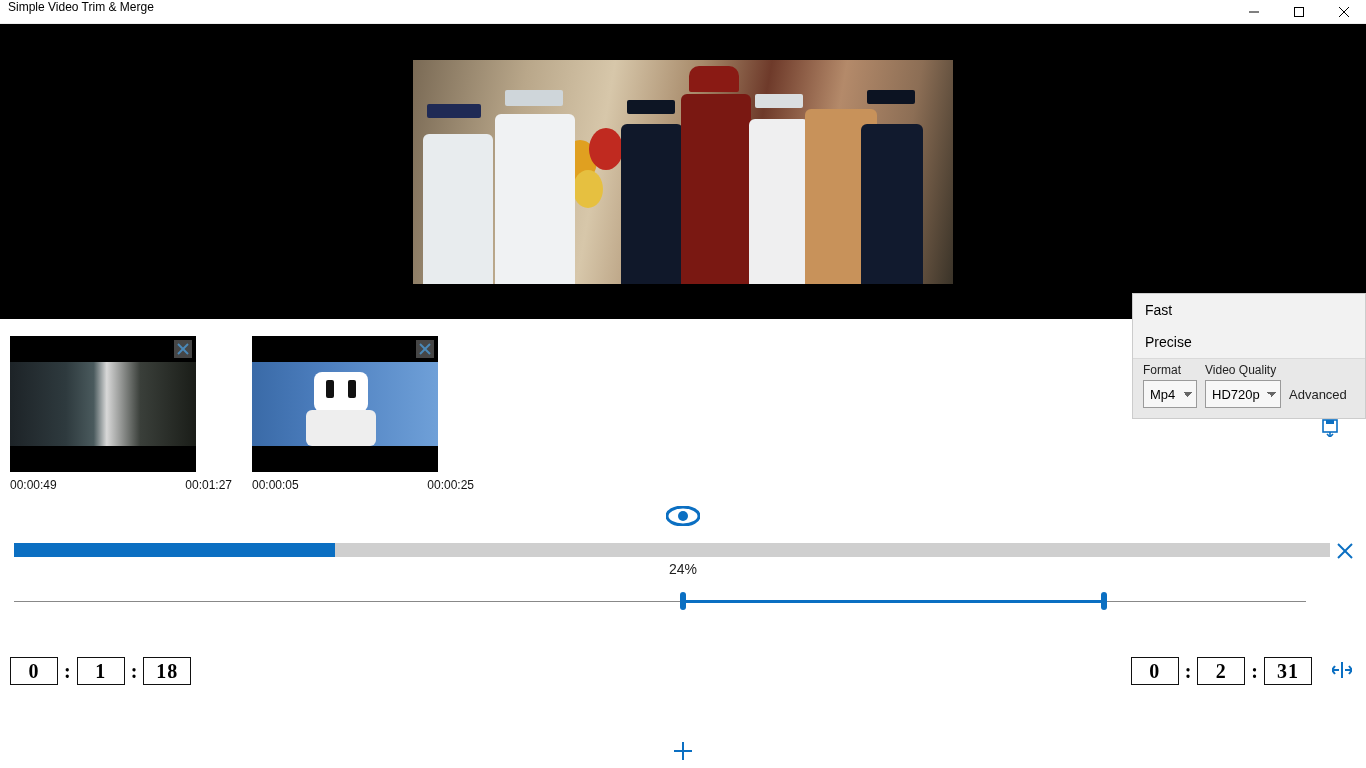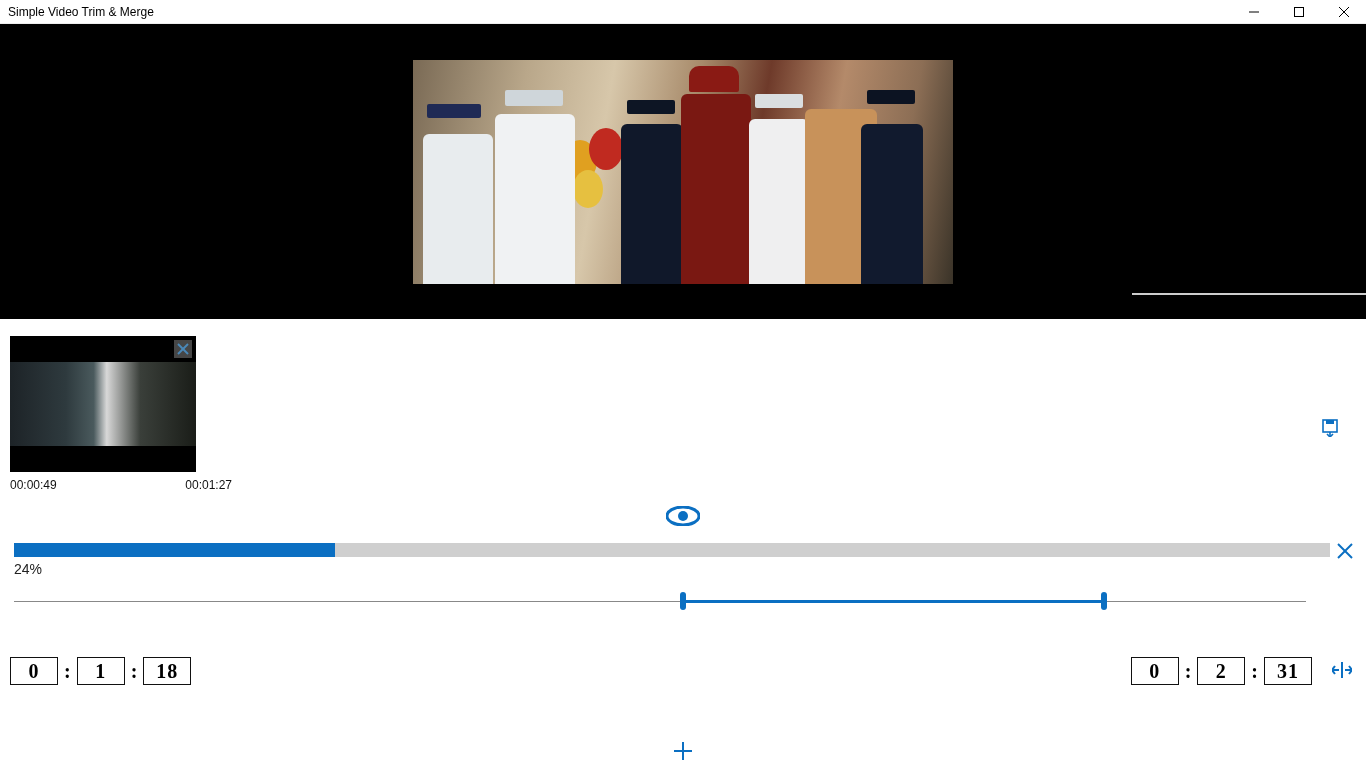"Simple Video Trim & Merge" .titlebar { align-items: center -> flex-start }
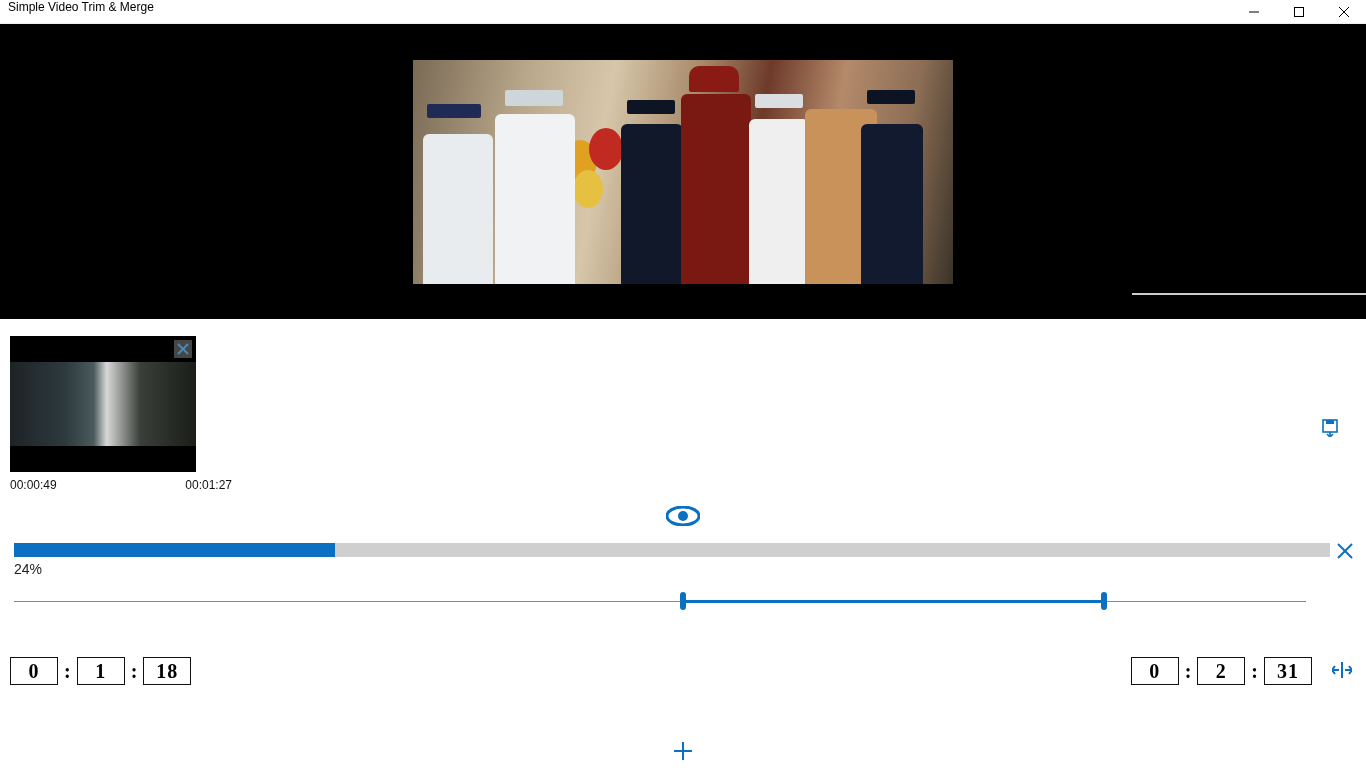"Fast" div.opt { html: none -> <div>Fast</div> }
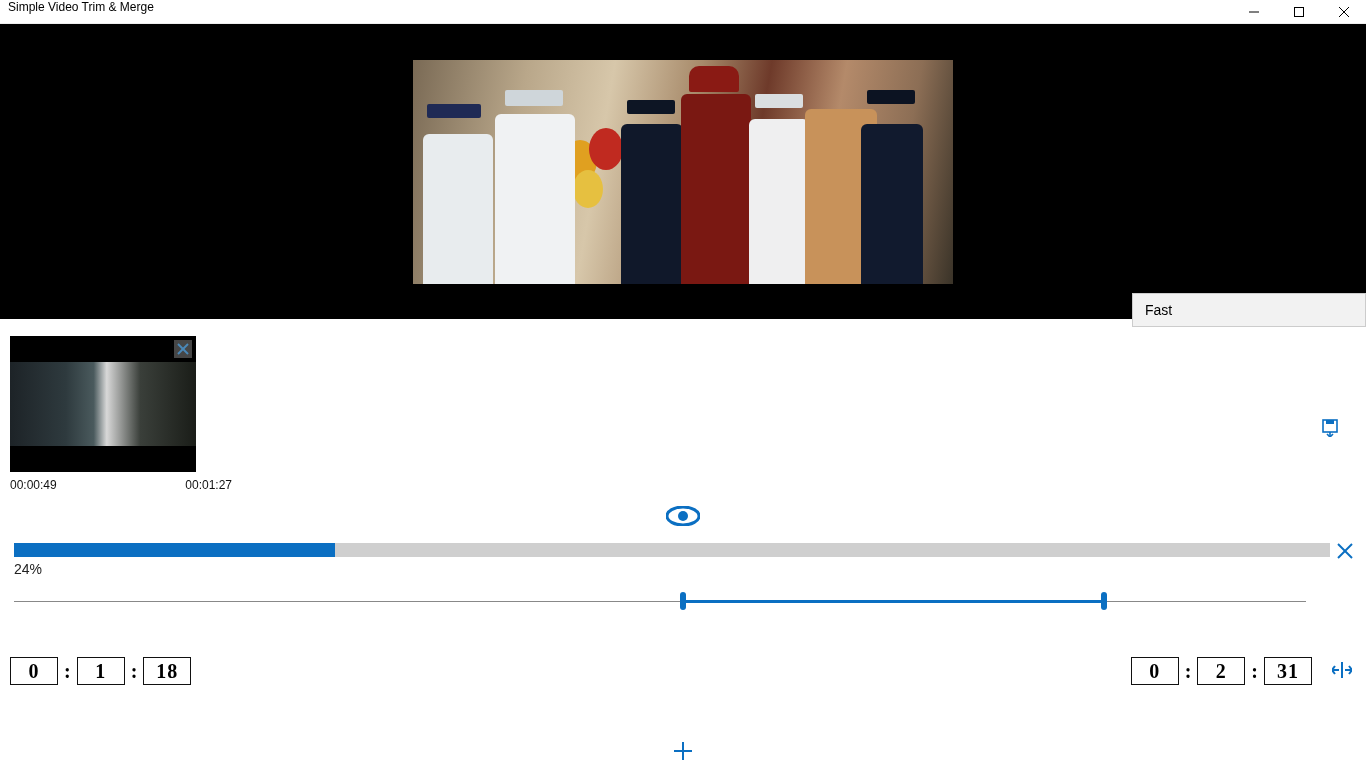"Precise" div.opt { html: none -> <div>Precise</div> }
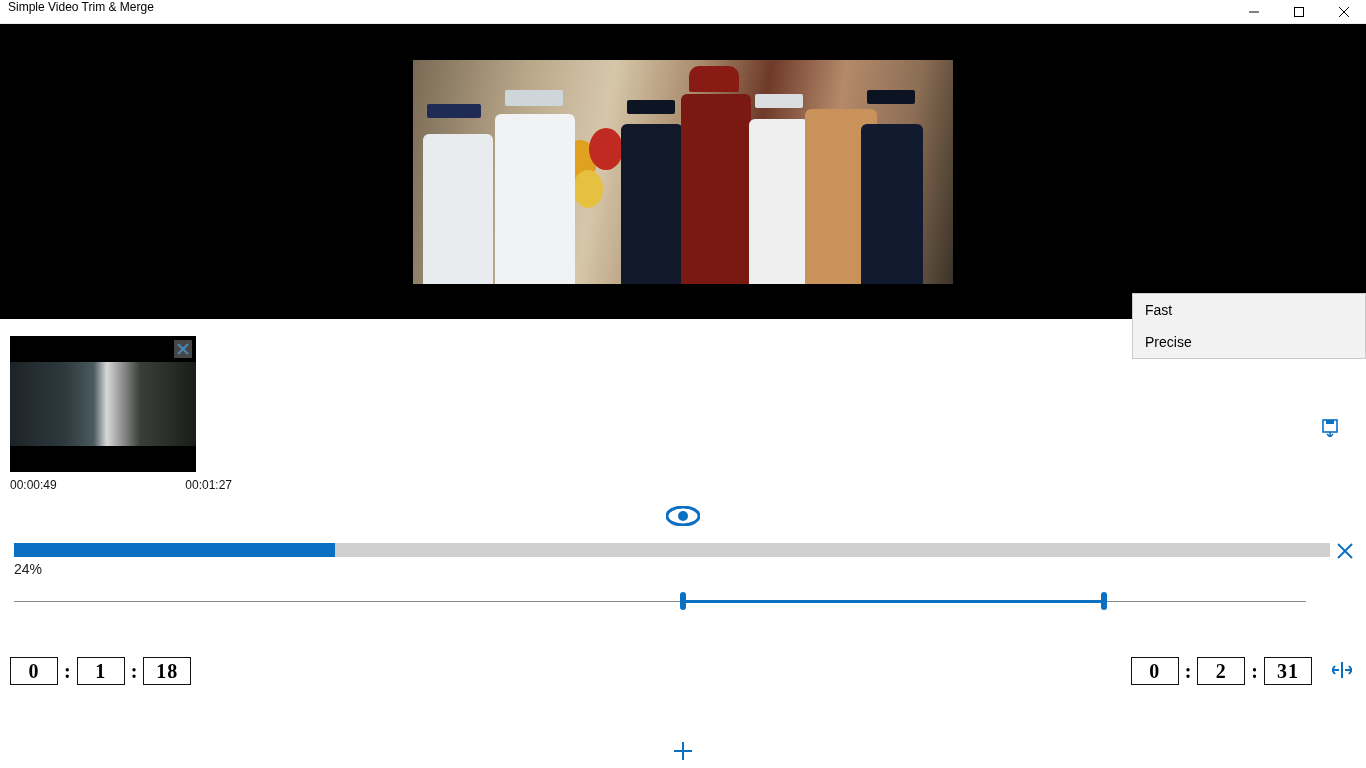"Format" div.form-row { html: none -> <div> <div> <label>Format</label> <select> <option>Mp4</option> </select> </div> <div> <label>Video Quality</label> <select> <option>HD720p</option> </select> </div> <div>Advanced</div> </div> }
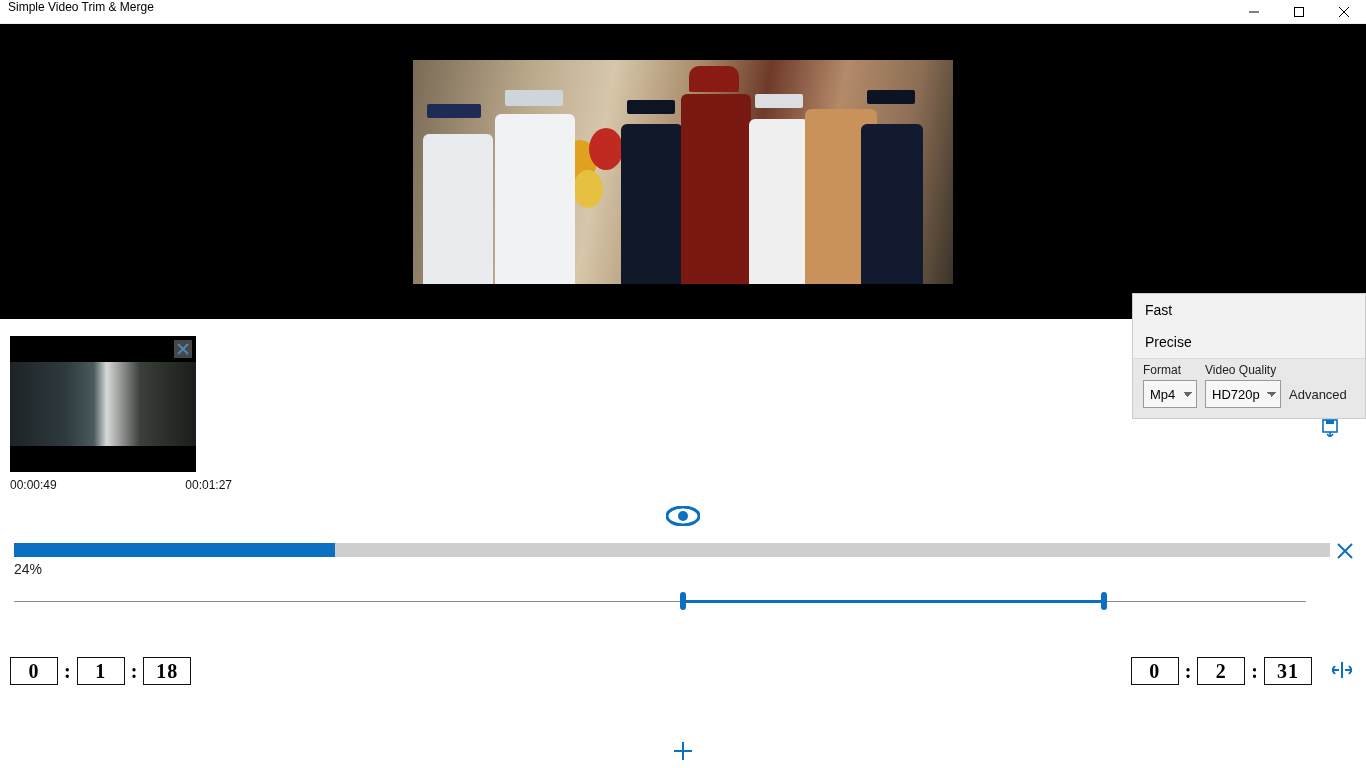"00:00:05" div.clip { html: none -> <div> <div> <div> <div></div> <div></div> <div></div> <div></div> </div> <div> <svg> <line></line> <line></line> </svg> </div> </div> <div> <span>00:00:05</span> <span>00:00:25</span> </div> </div> }
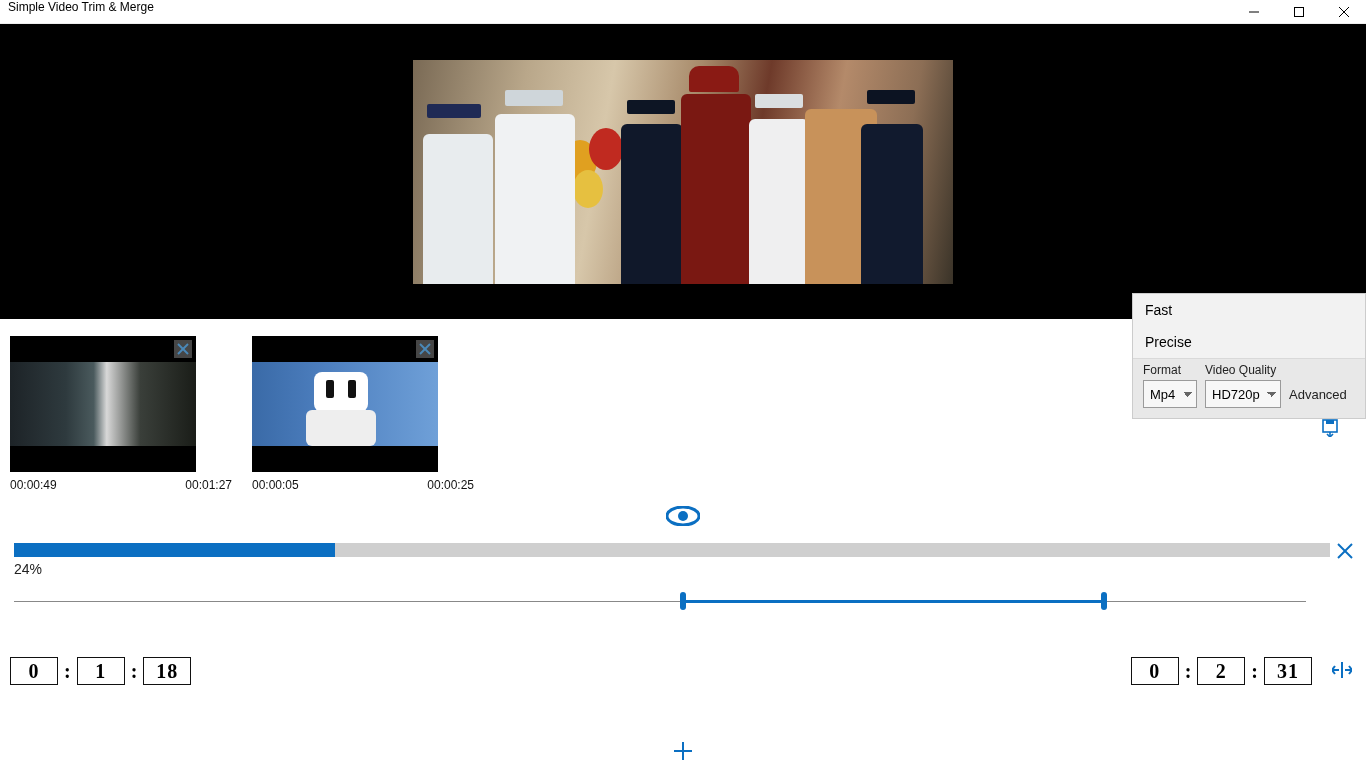"24%" .progress-label { text-align: left -> center }
